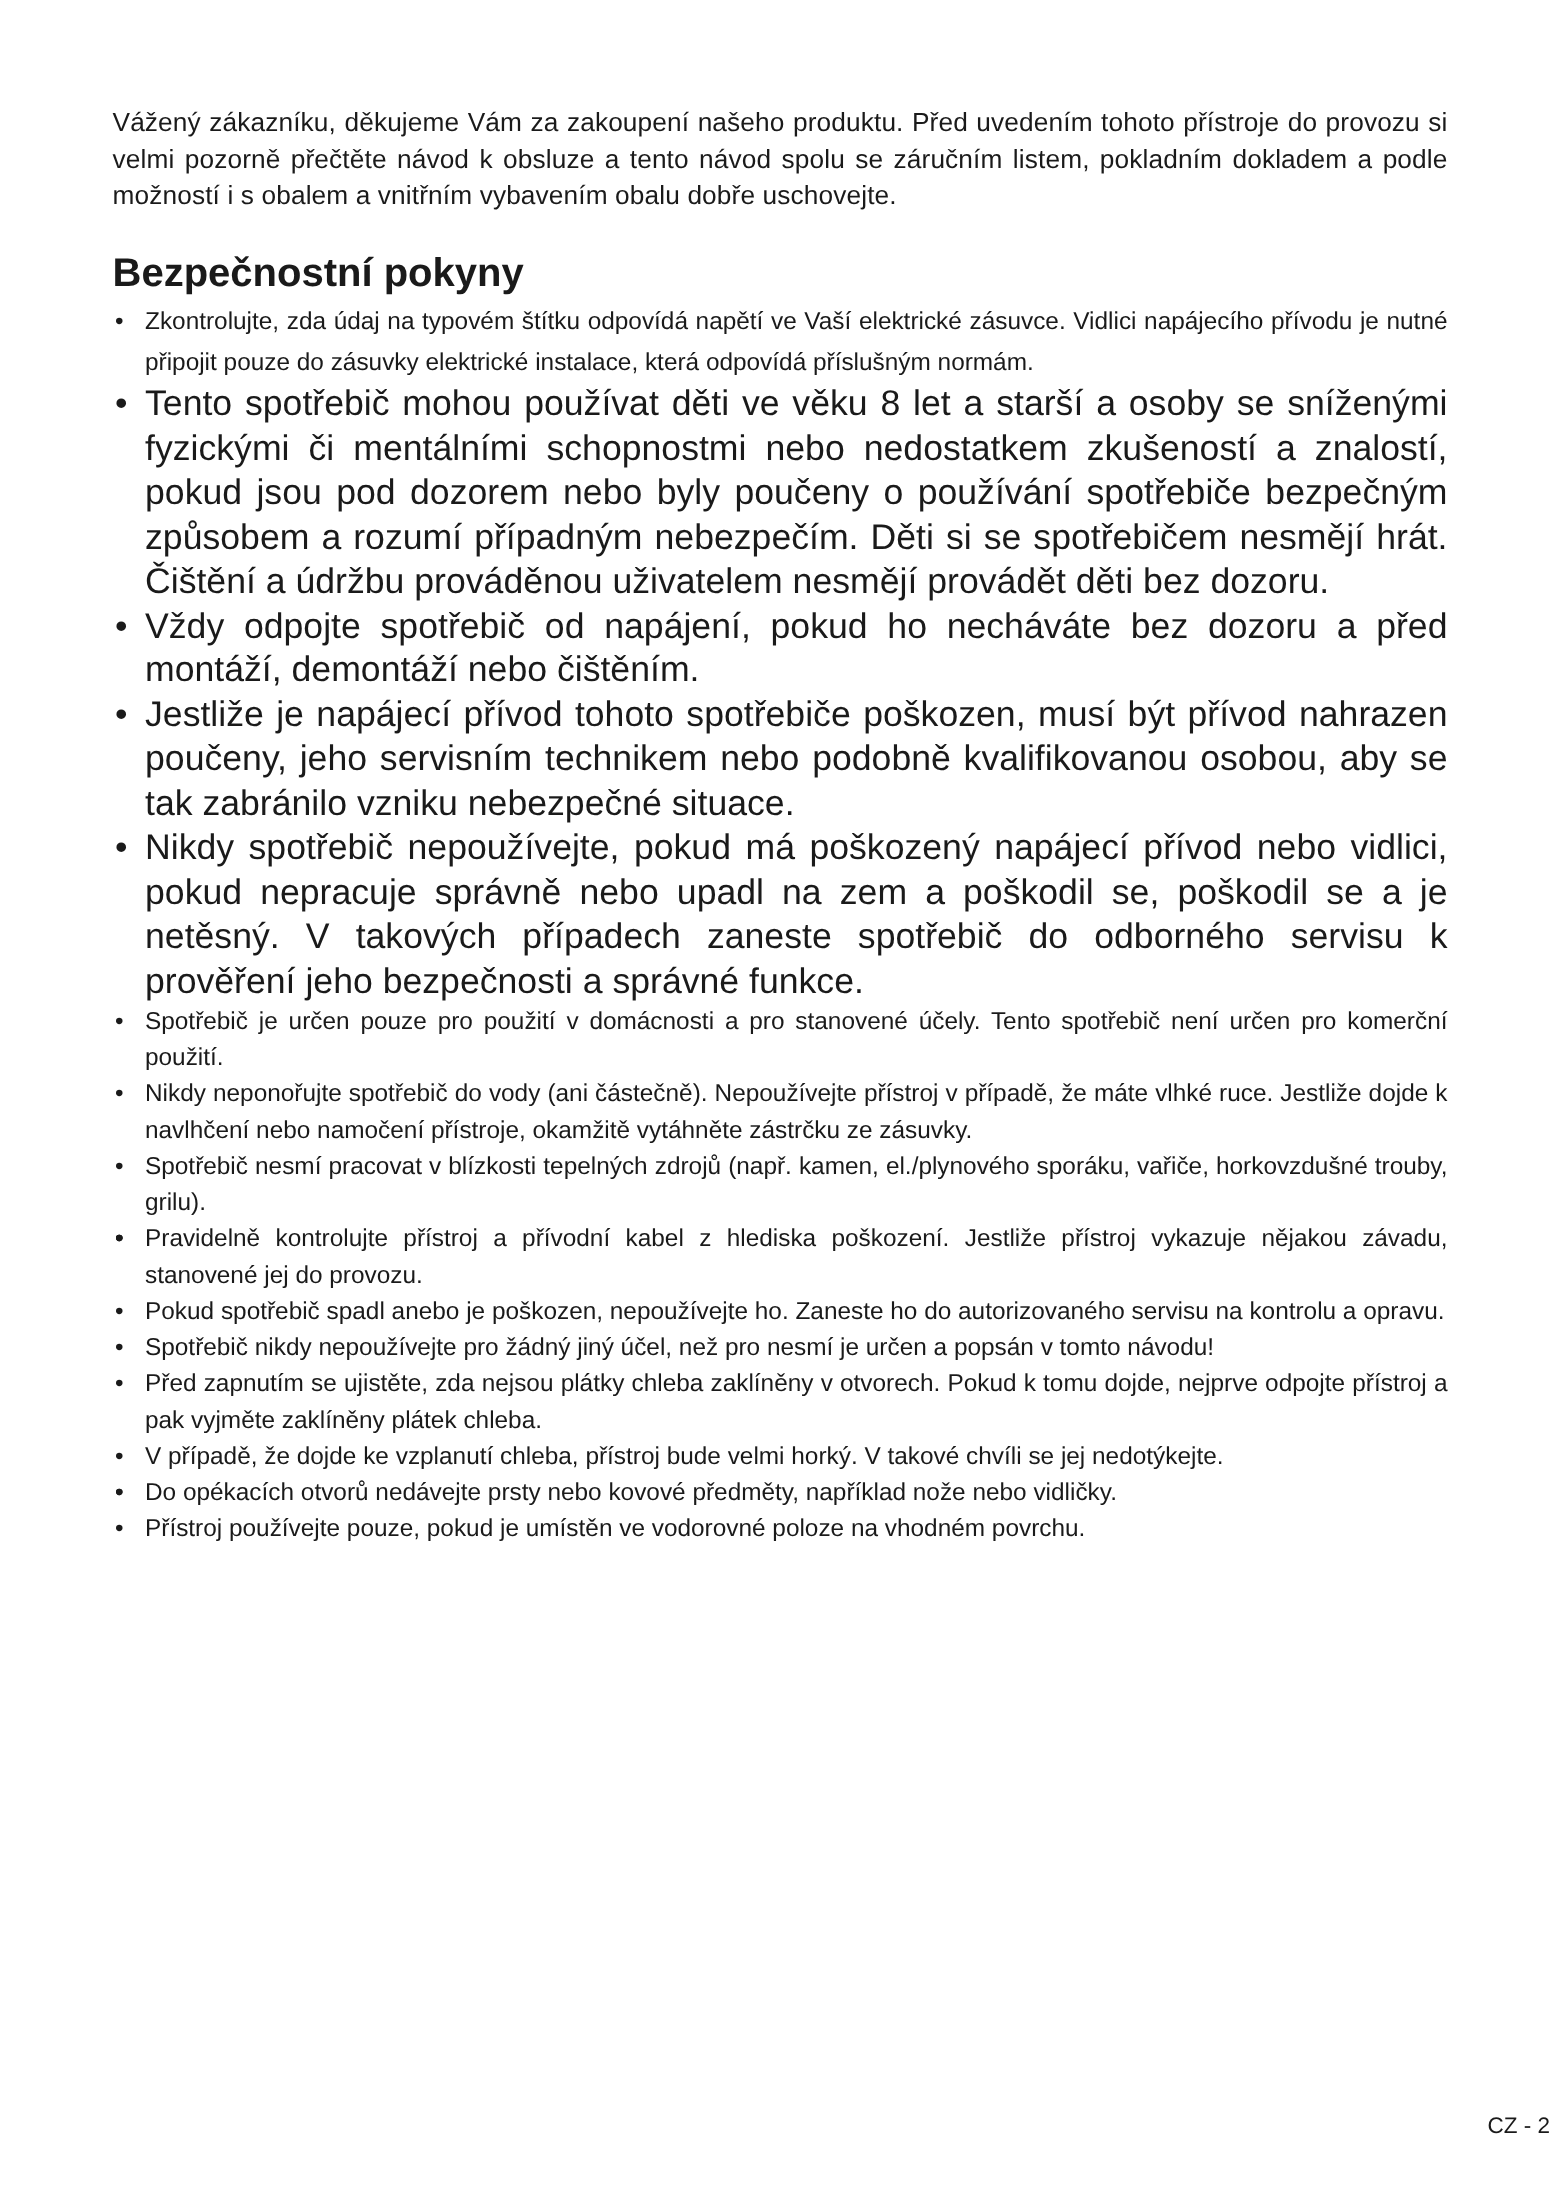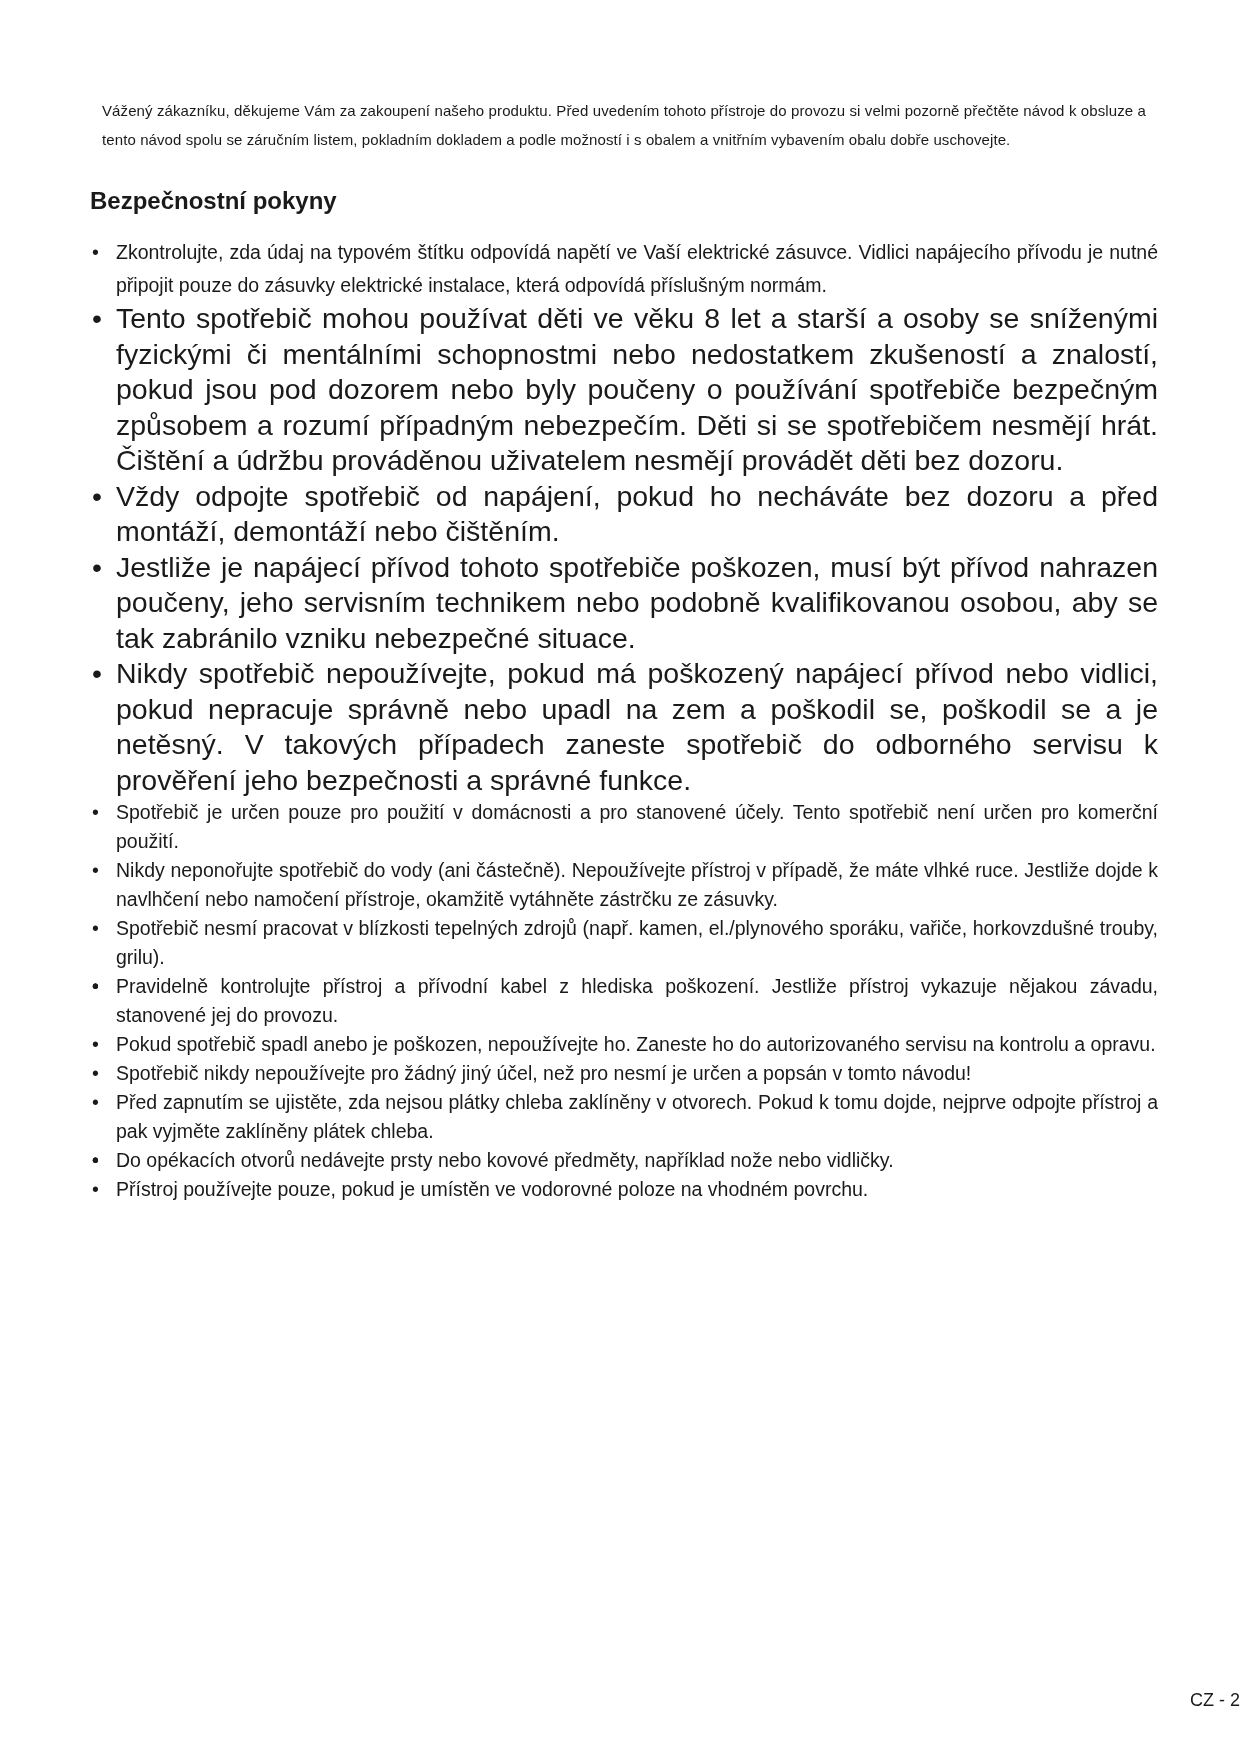"Vážený zákazníku, děkujeme Vám za" .intro { font-size: 15px -> 21px; margin: 12px -> 0 }
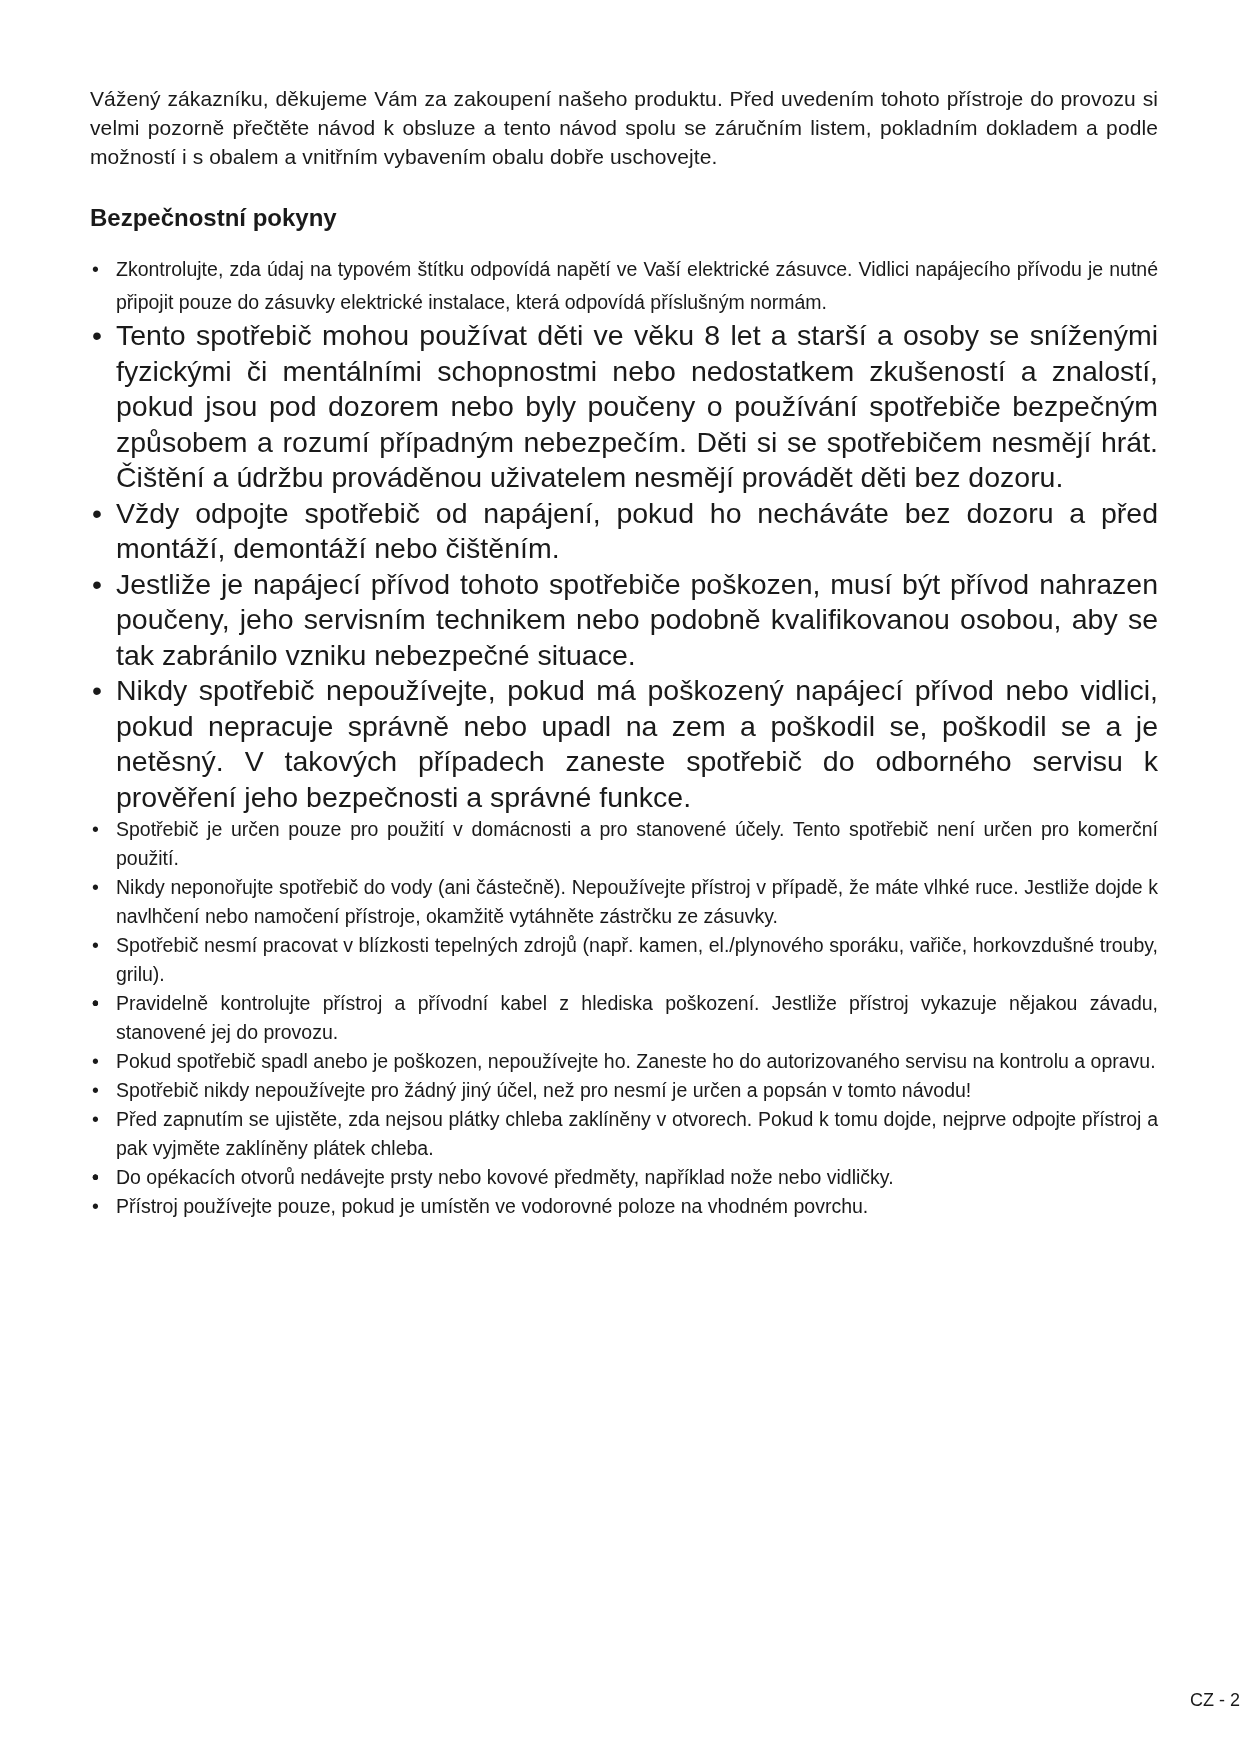"Bezpečnostní pokyny" .heading { font-size: 24px -> 32px; margin: 32px 0 20px 0 -> 32px 0 8px 0 }
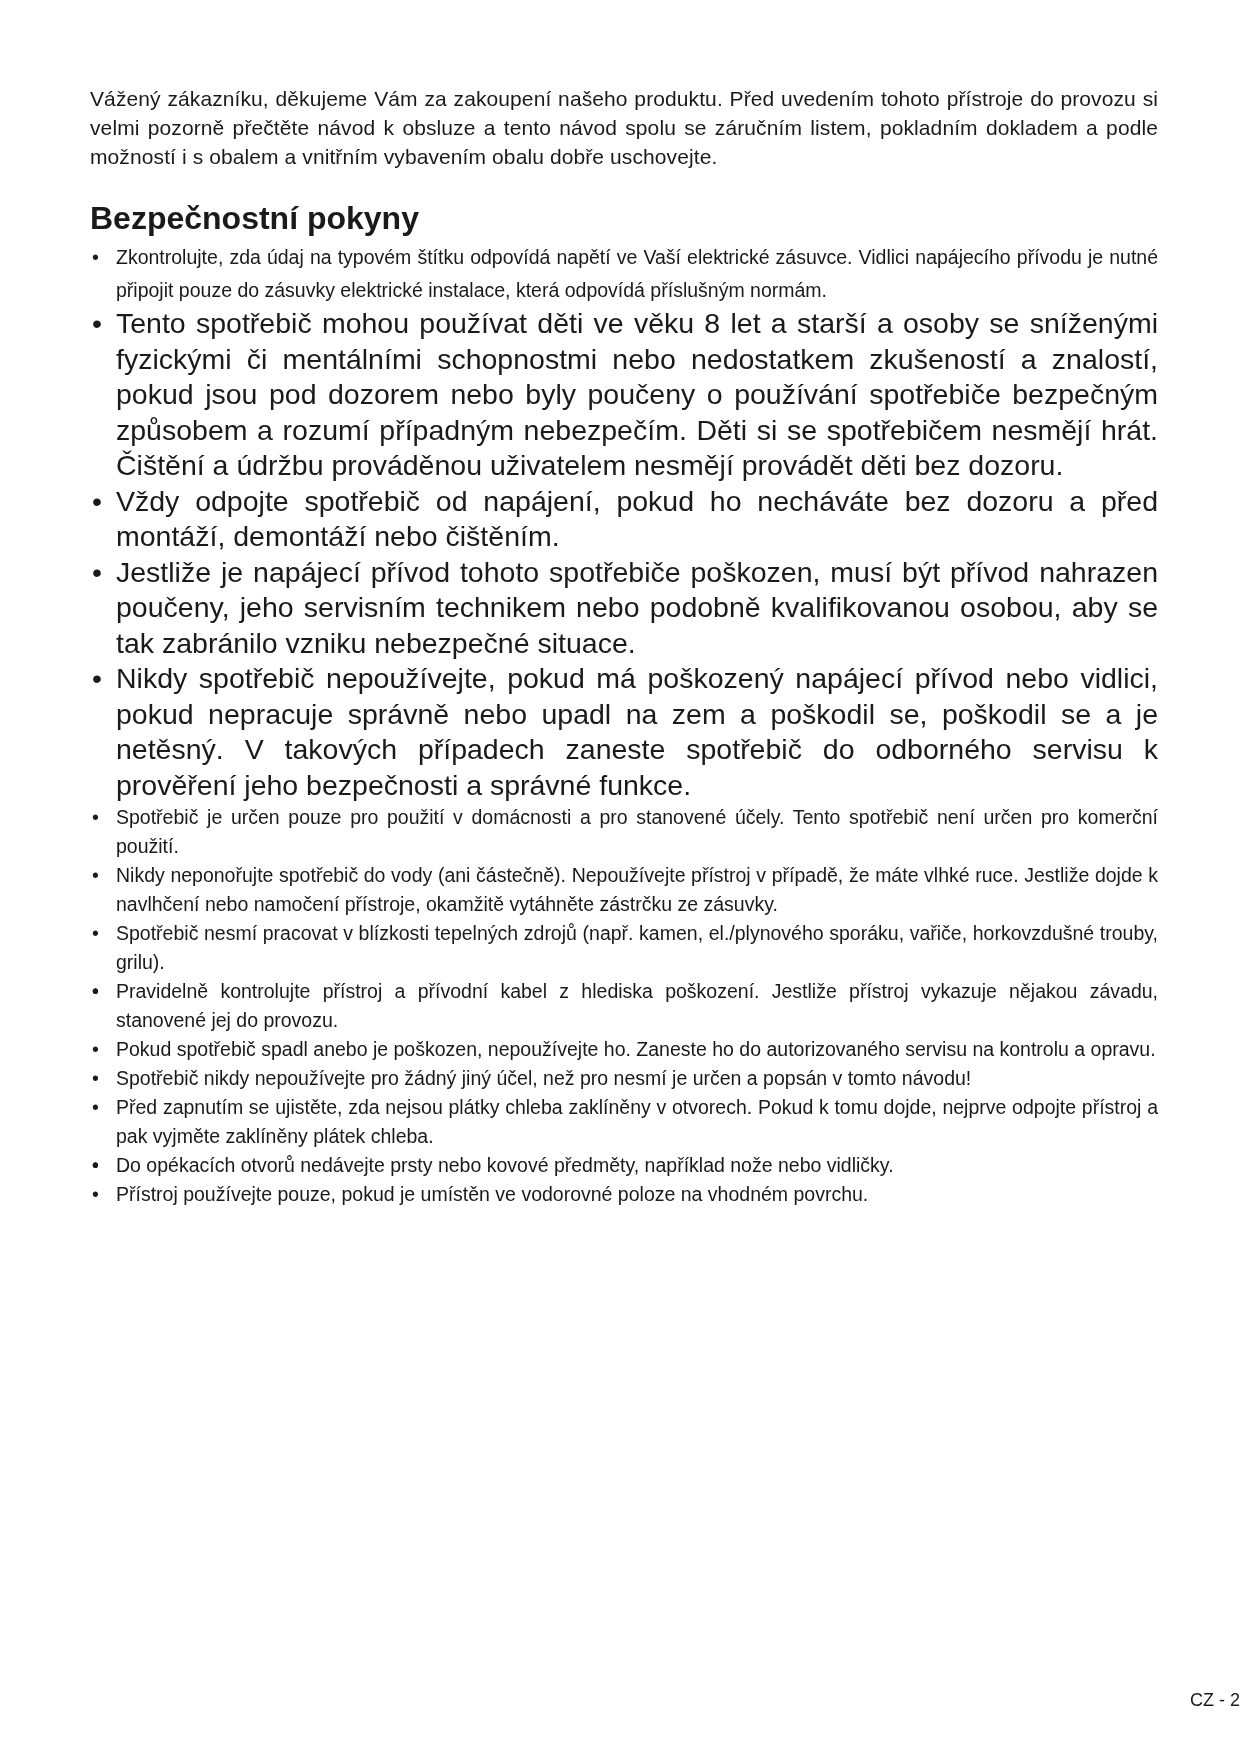"V případě, že dojde ke" span { html: none -> <span>V případě, že dojde ke vzplanutí chleba, přístroj bude velmi horký. V takové chvíli se jej nedotýkejte.</span> }
